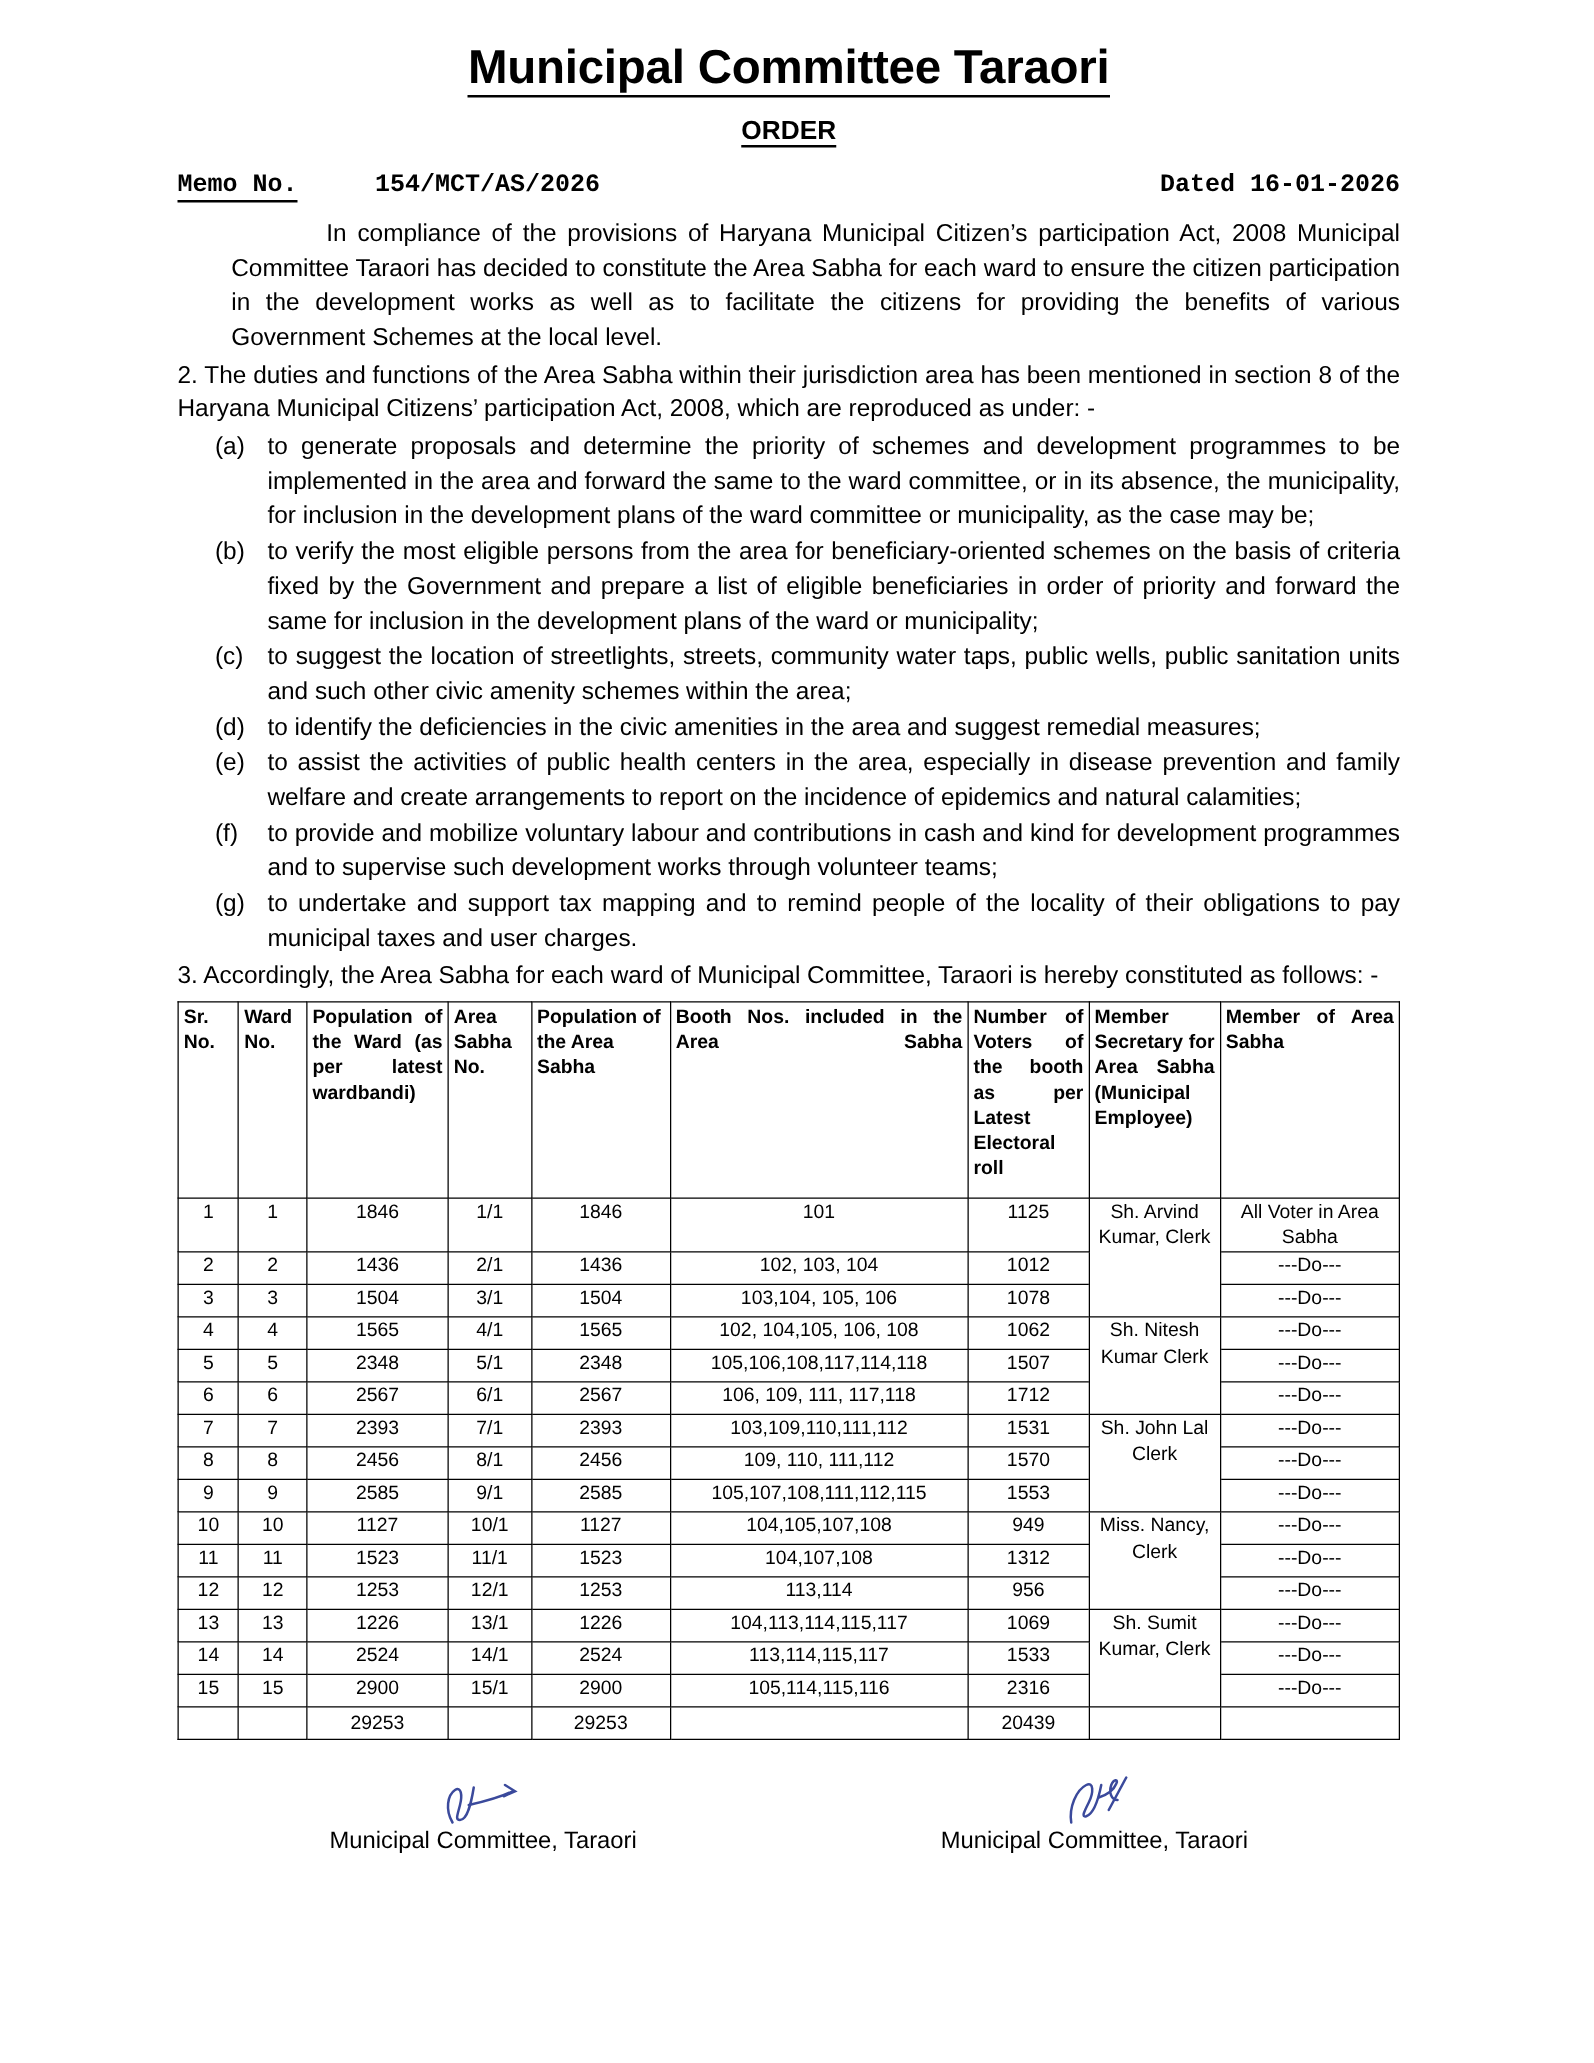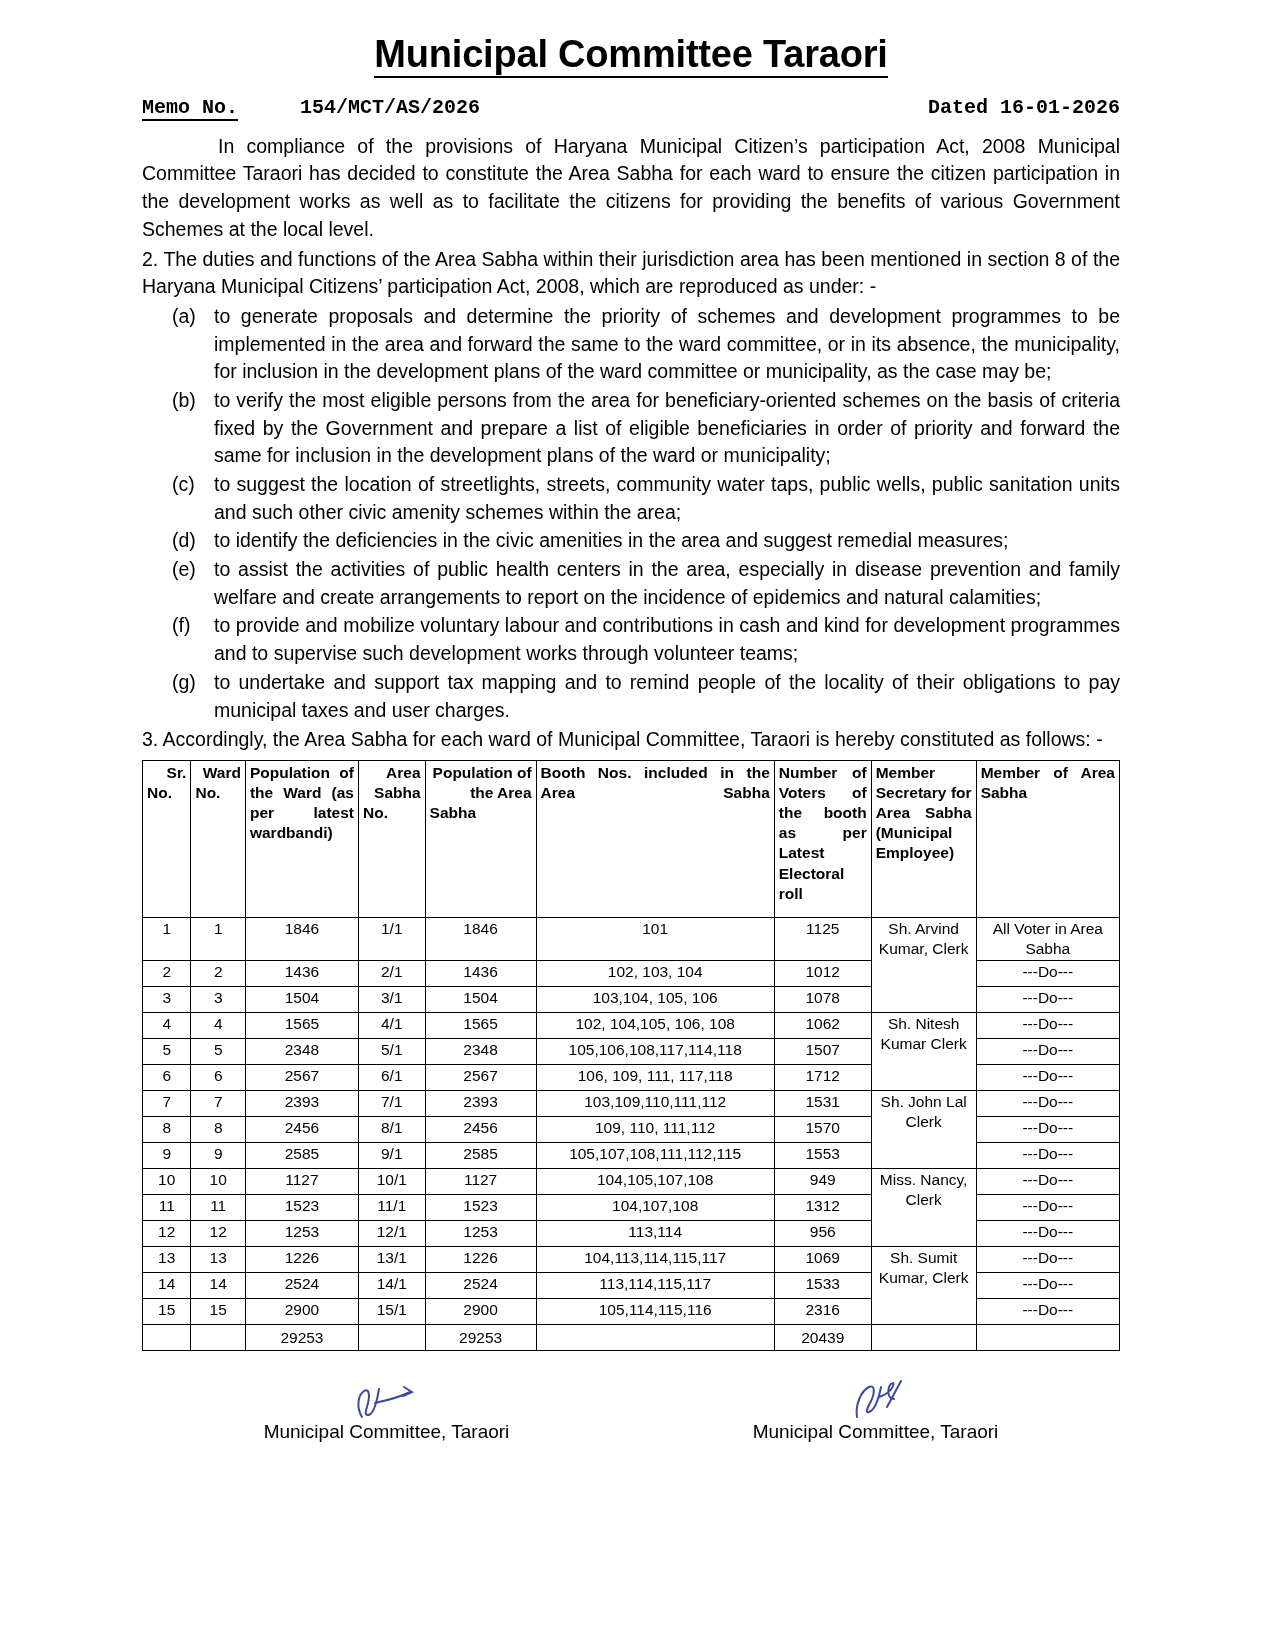"ORDER" div.doc-subtitle { html: none -> <div><span>ORDER</span></div> }
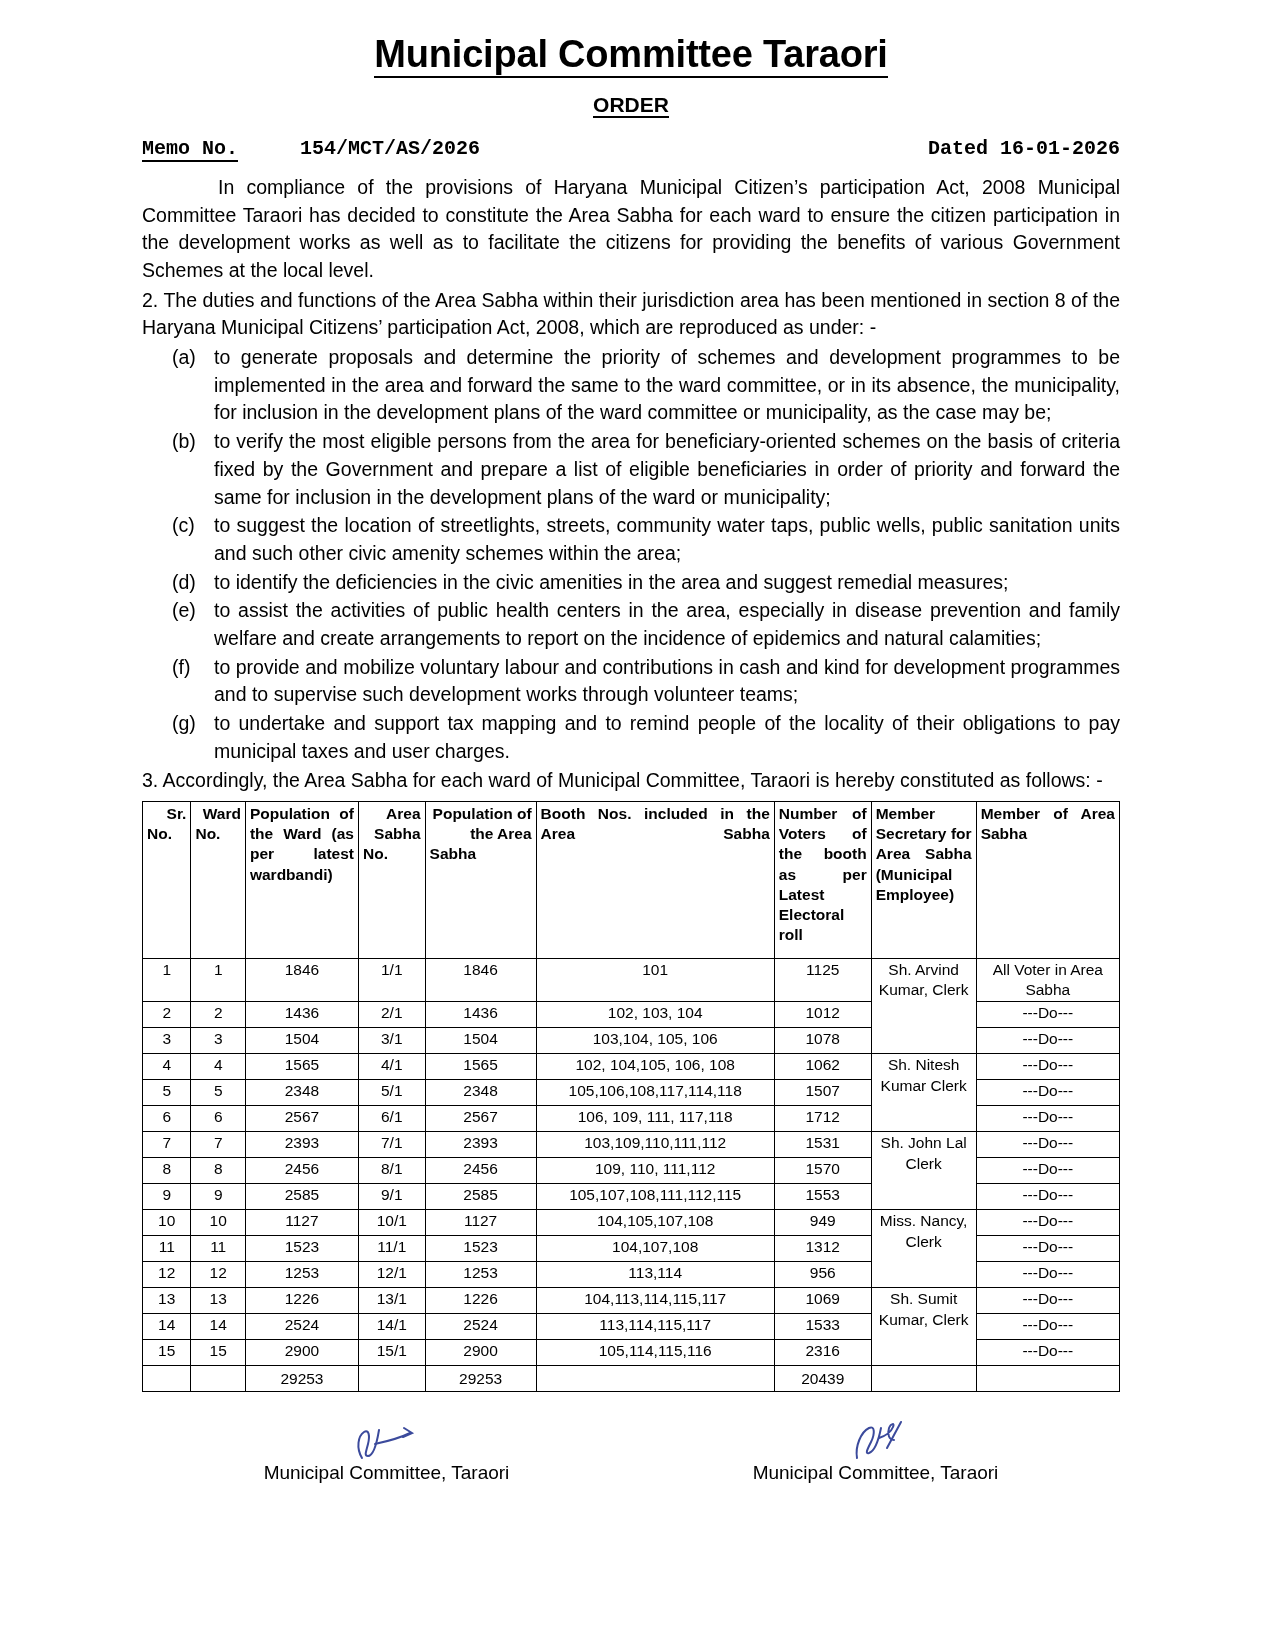"In compliance of the provisions" p.body-par.indent { margin-left: none -> 43px }
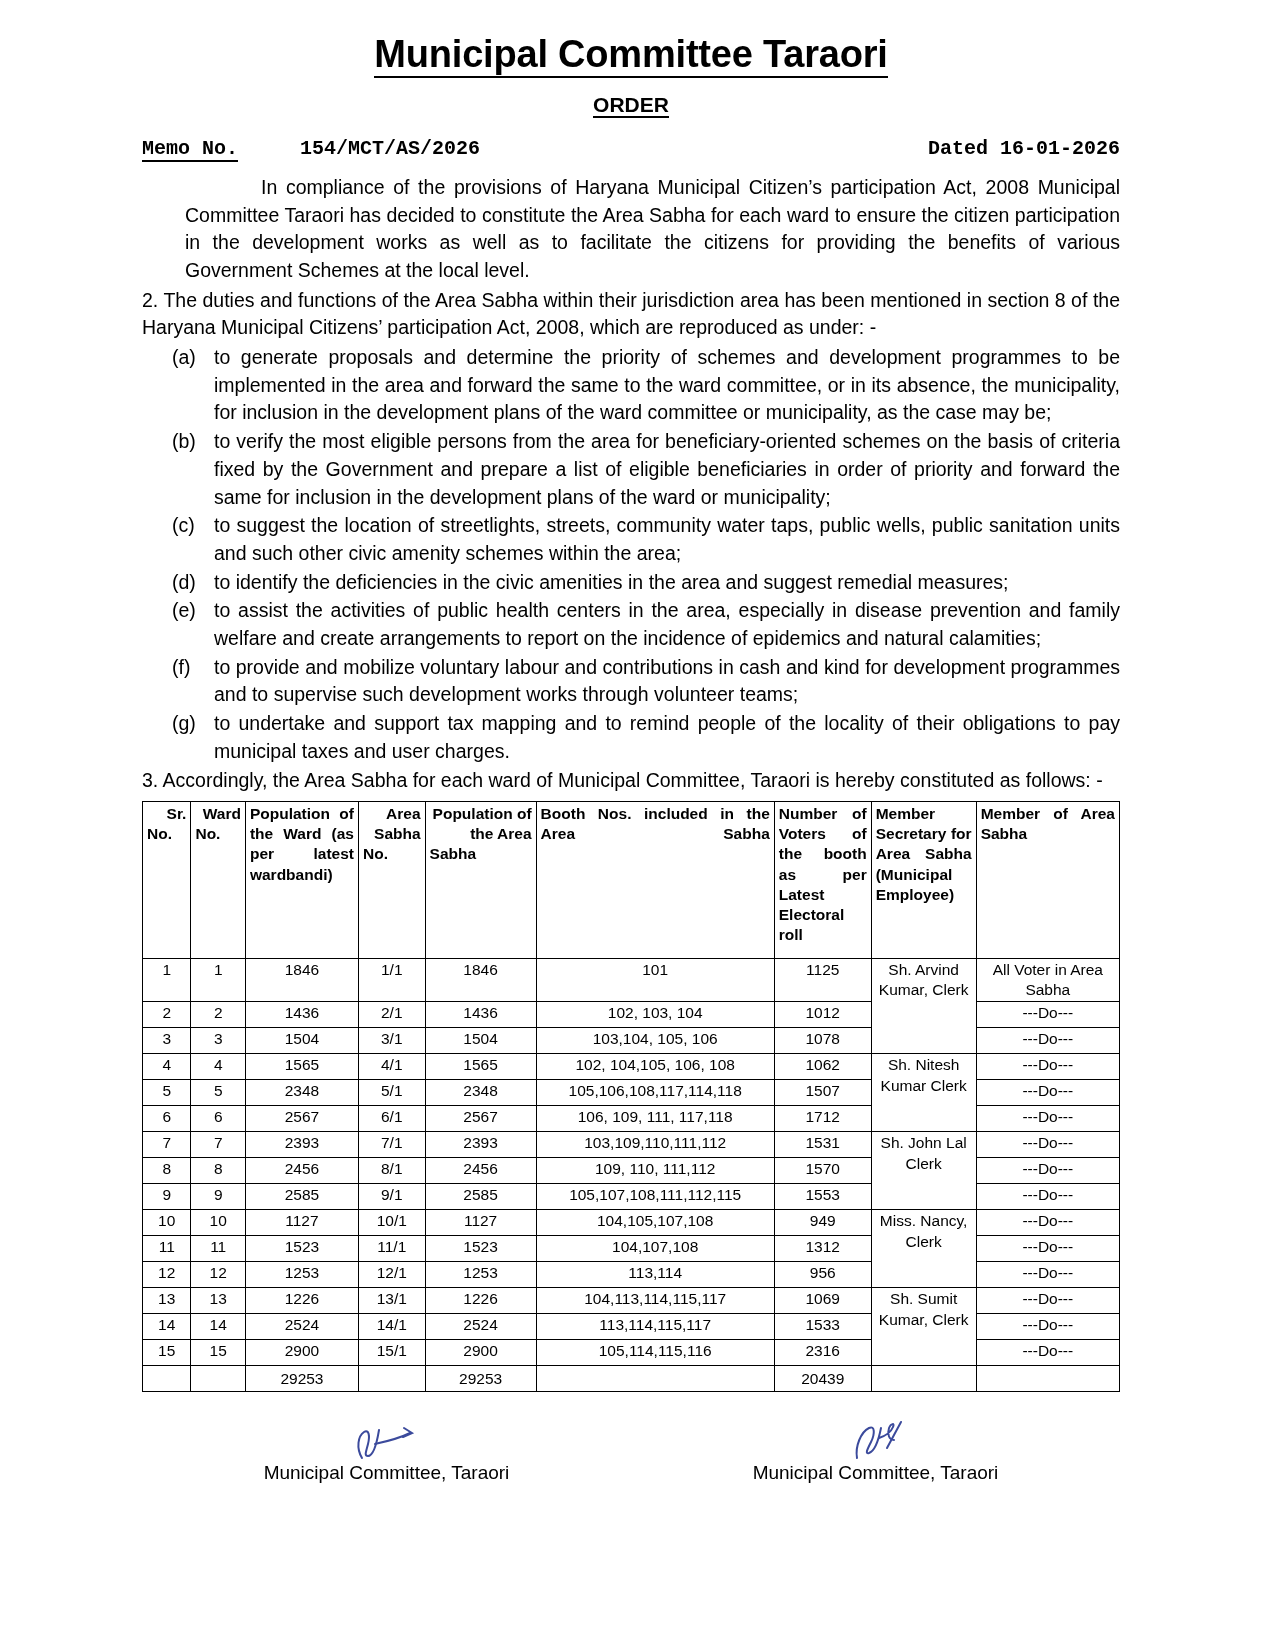"Sr. No." table.sabha thead th.nojust { text-align: right -> left }
